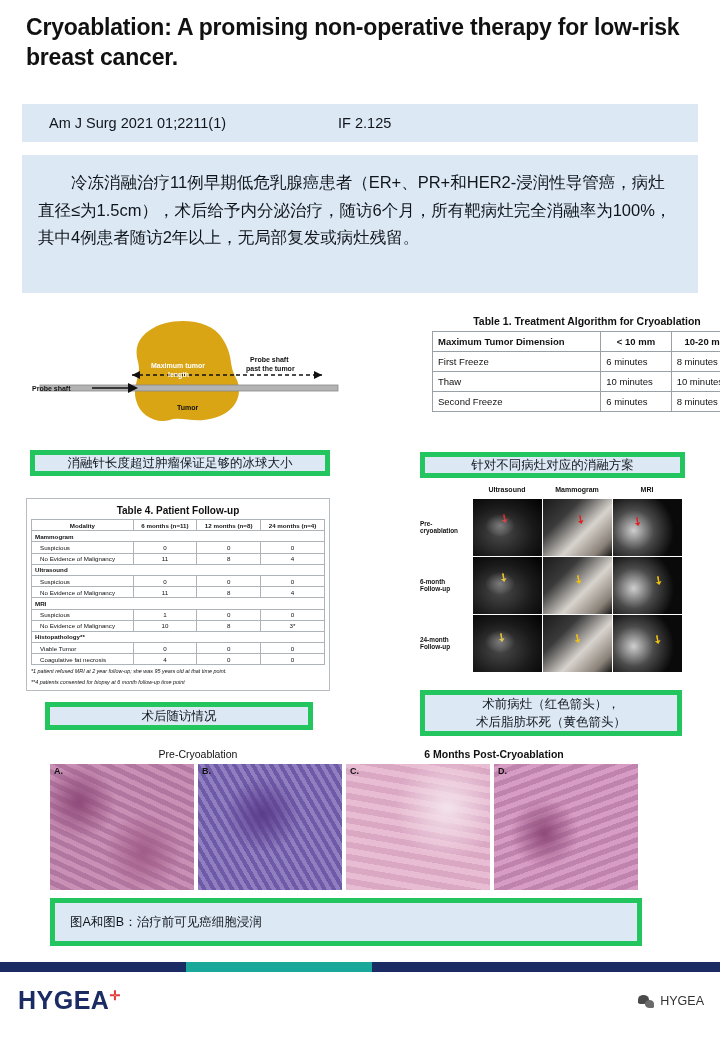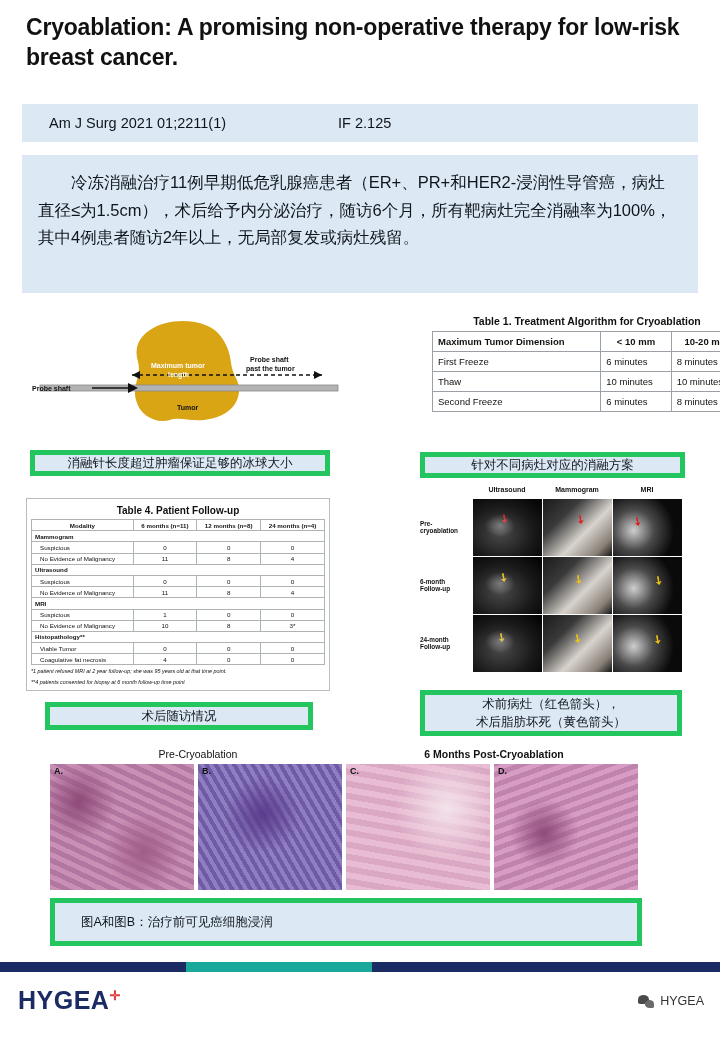"图A和图B：治疗前可见癌细胞浸润" .cap.left-align { padding-left: 26px -> 15px }
